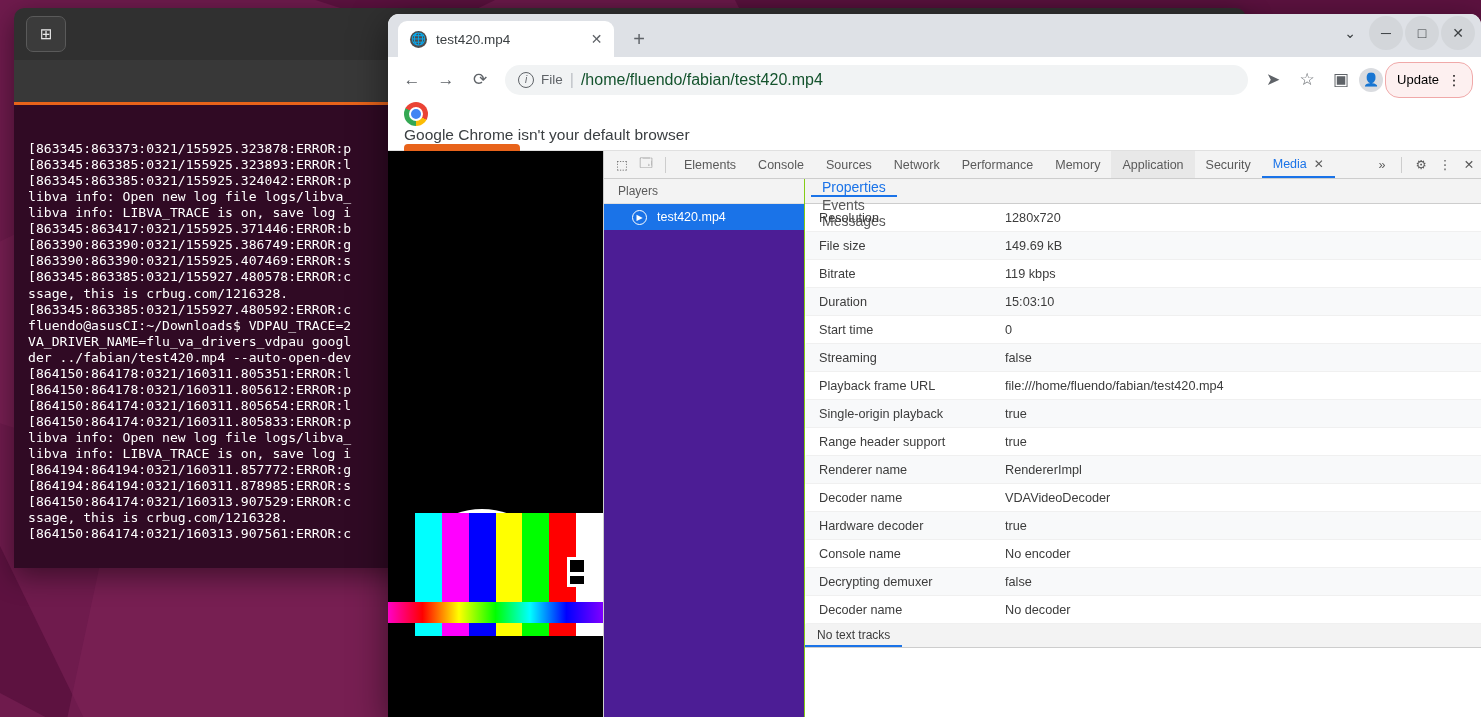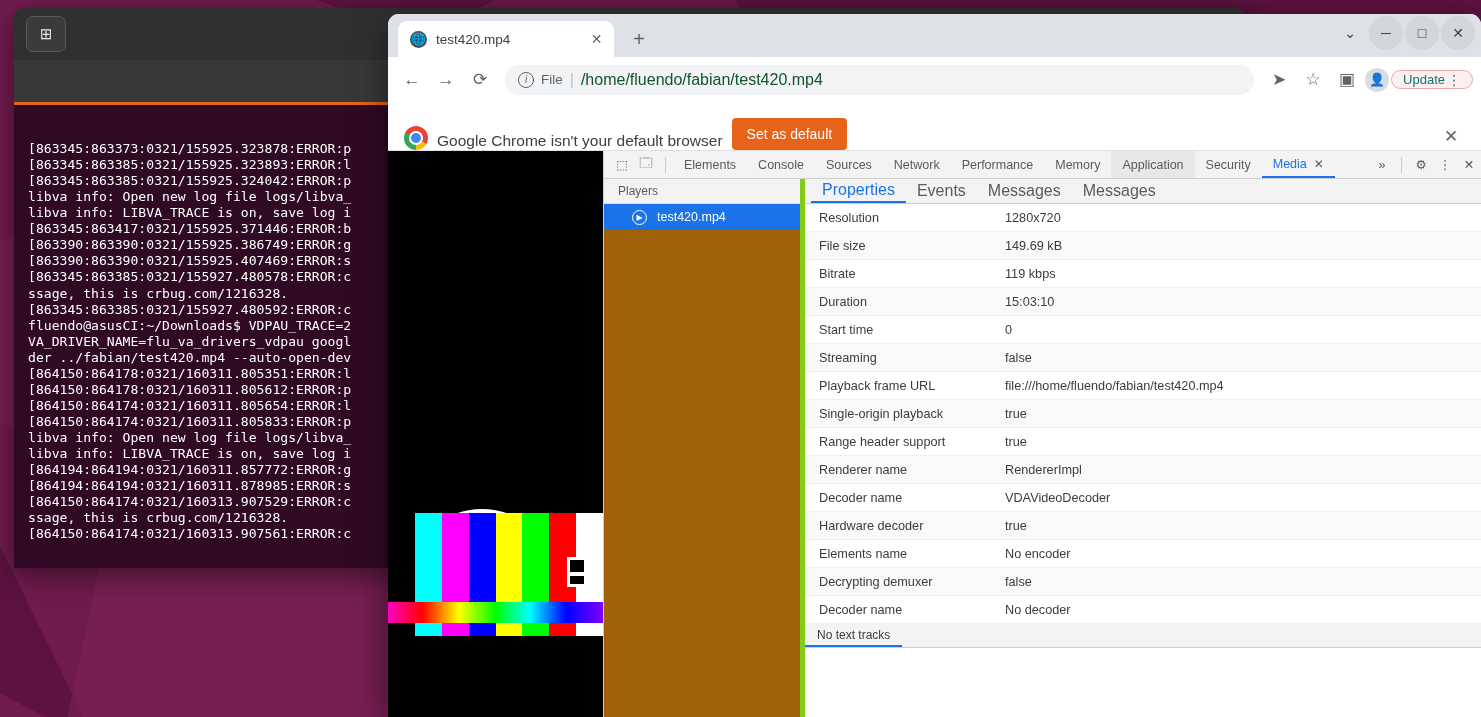"Update" #update-btn { color: #0f766e -> #000000; gap: 2px -> 8px; height: 19px -> 36px }
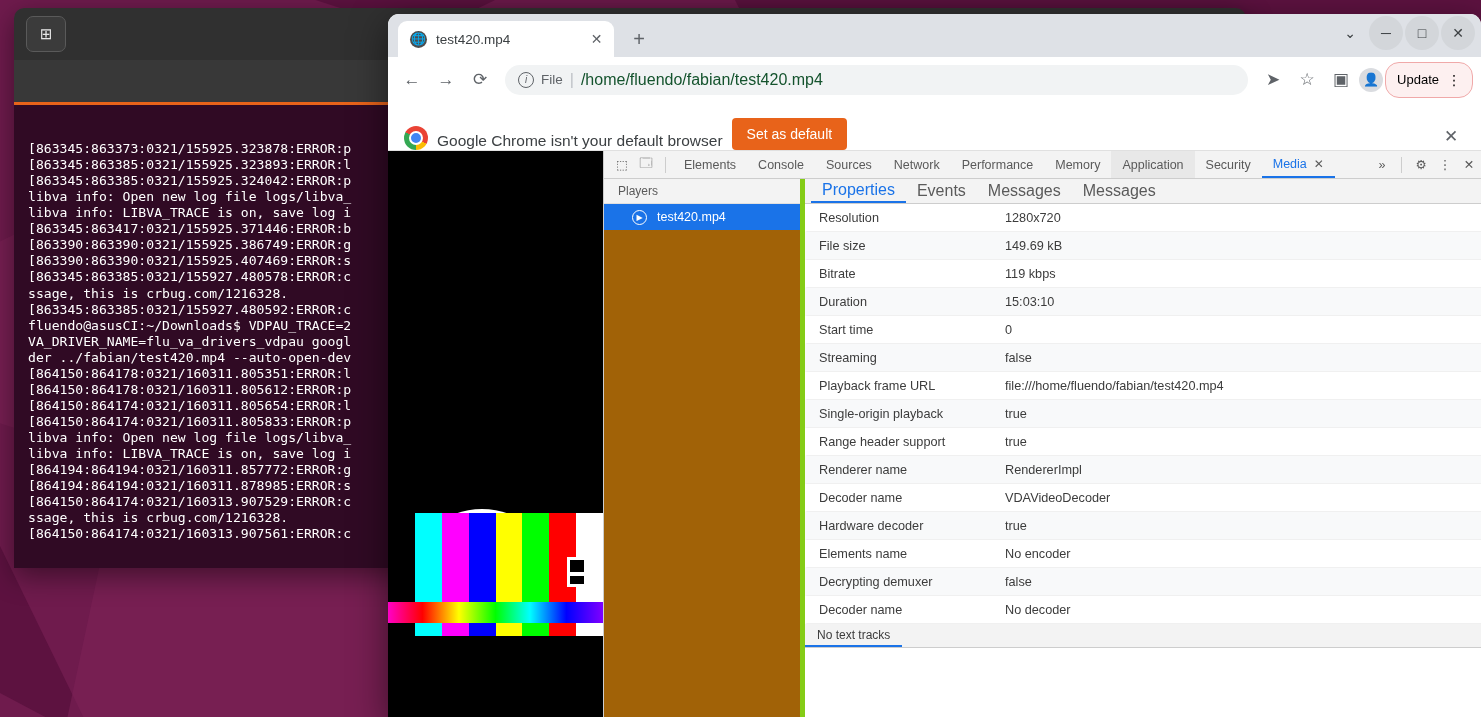"Google Chrome isn't your default" #default-banner { align-items: flex-end -> flex-start; flex-direction: none -> column; gap: 9px -> 0 }
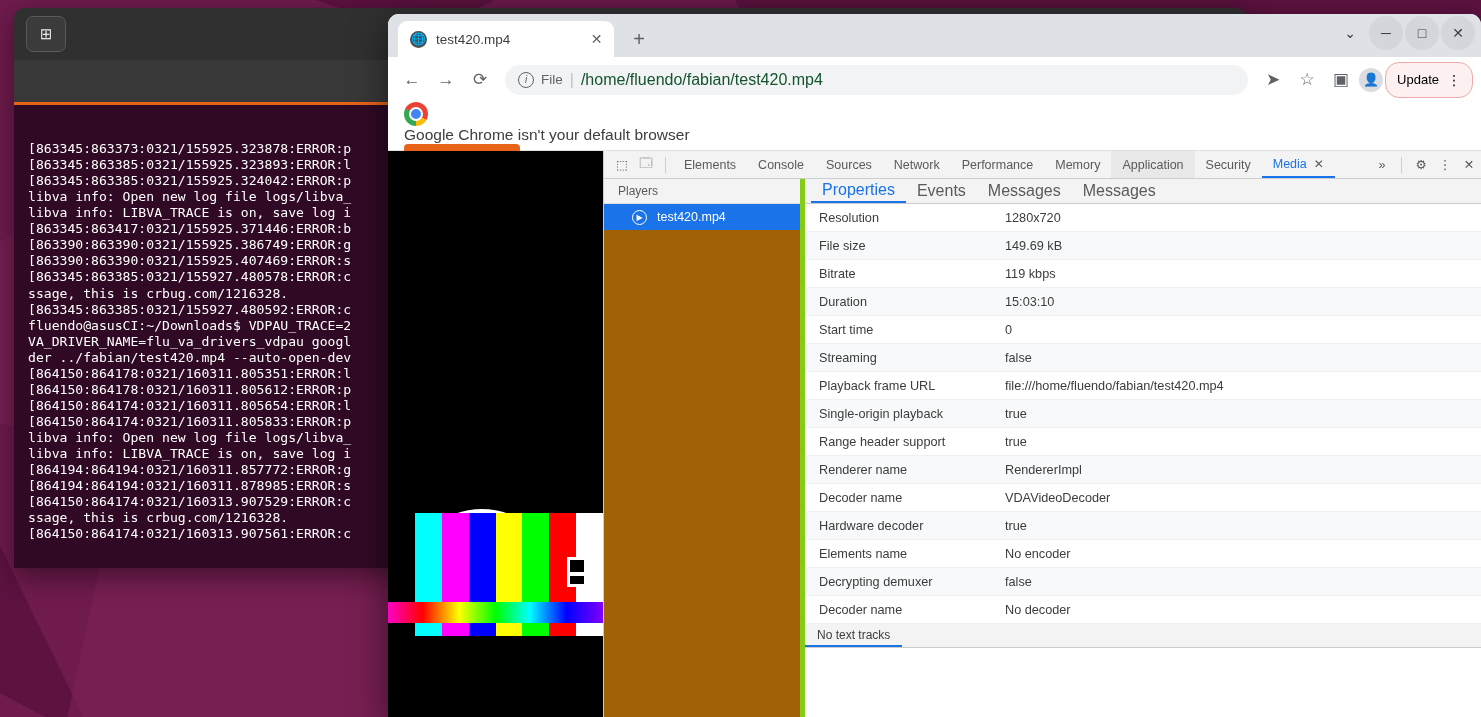"Players" #players-panel { background: #a16207 -> #4c1d95; border-right: 5px solid #84cc16 -> 1px solid #84cc16 }
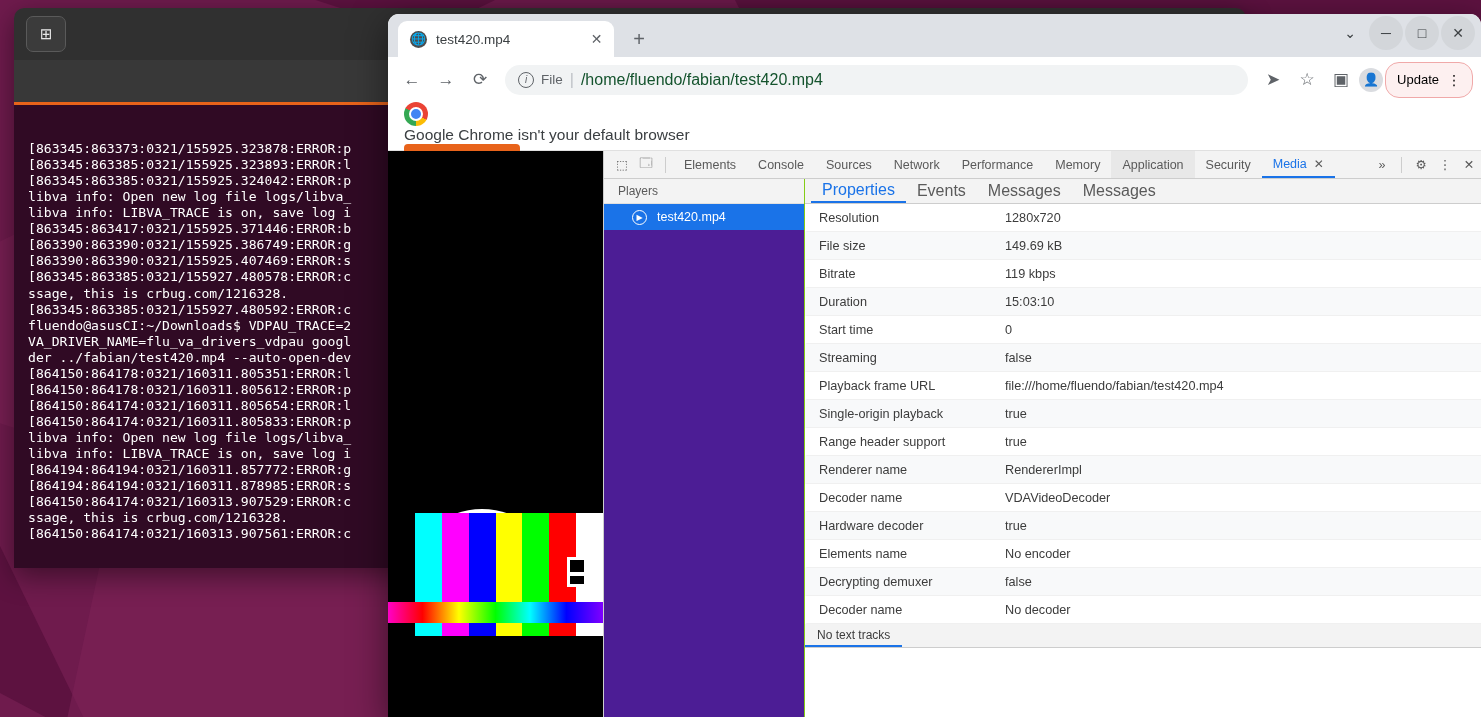"Properties" #props-tabbar { flex-direction: none -> column; font-size: 16px -> 14px }
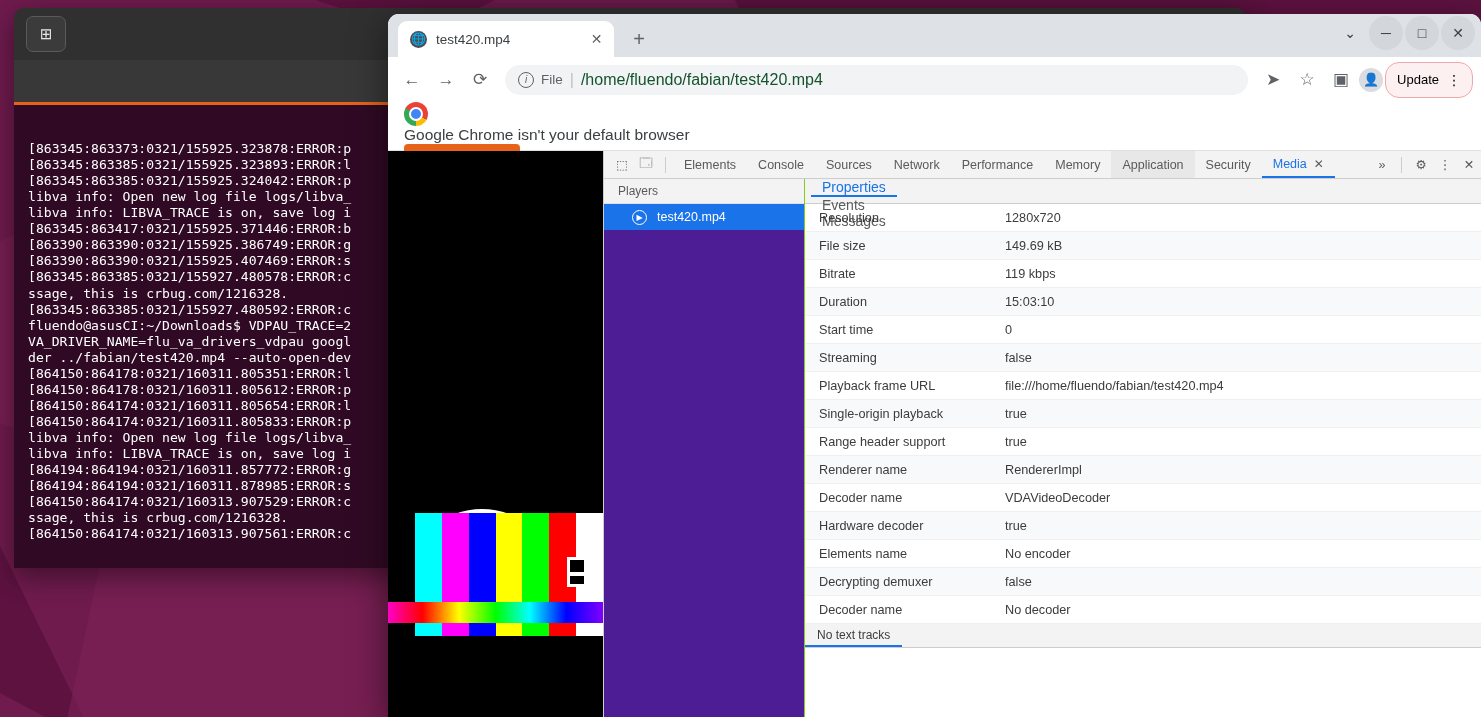"Elements name" div.k { text: Elements -> Console }
